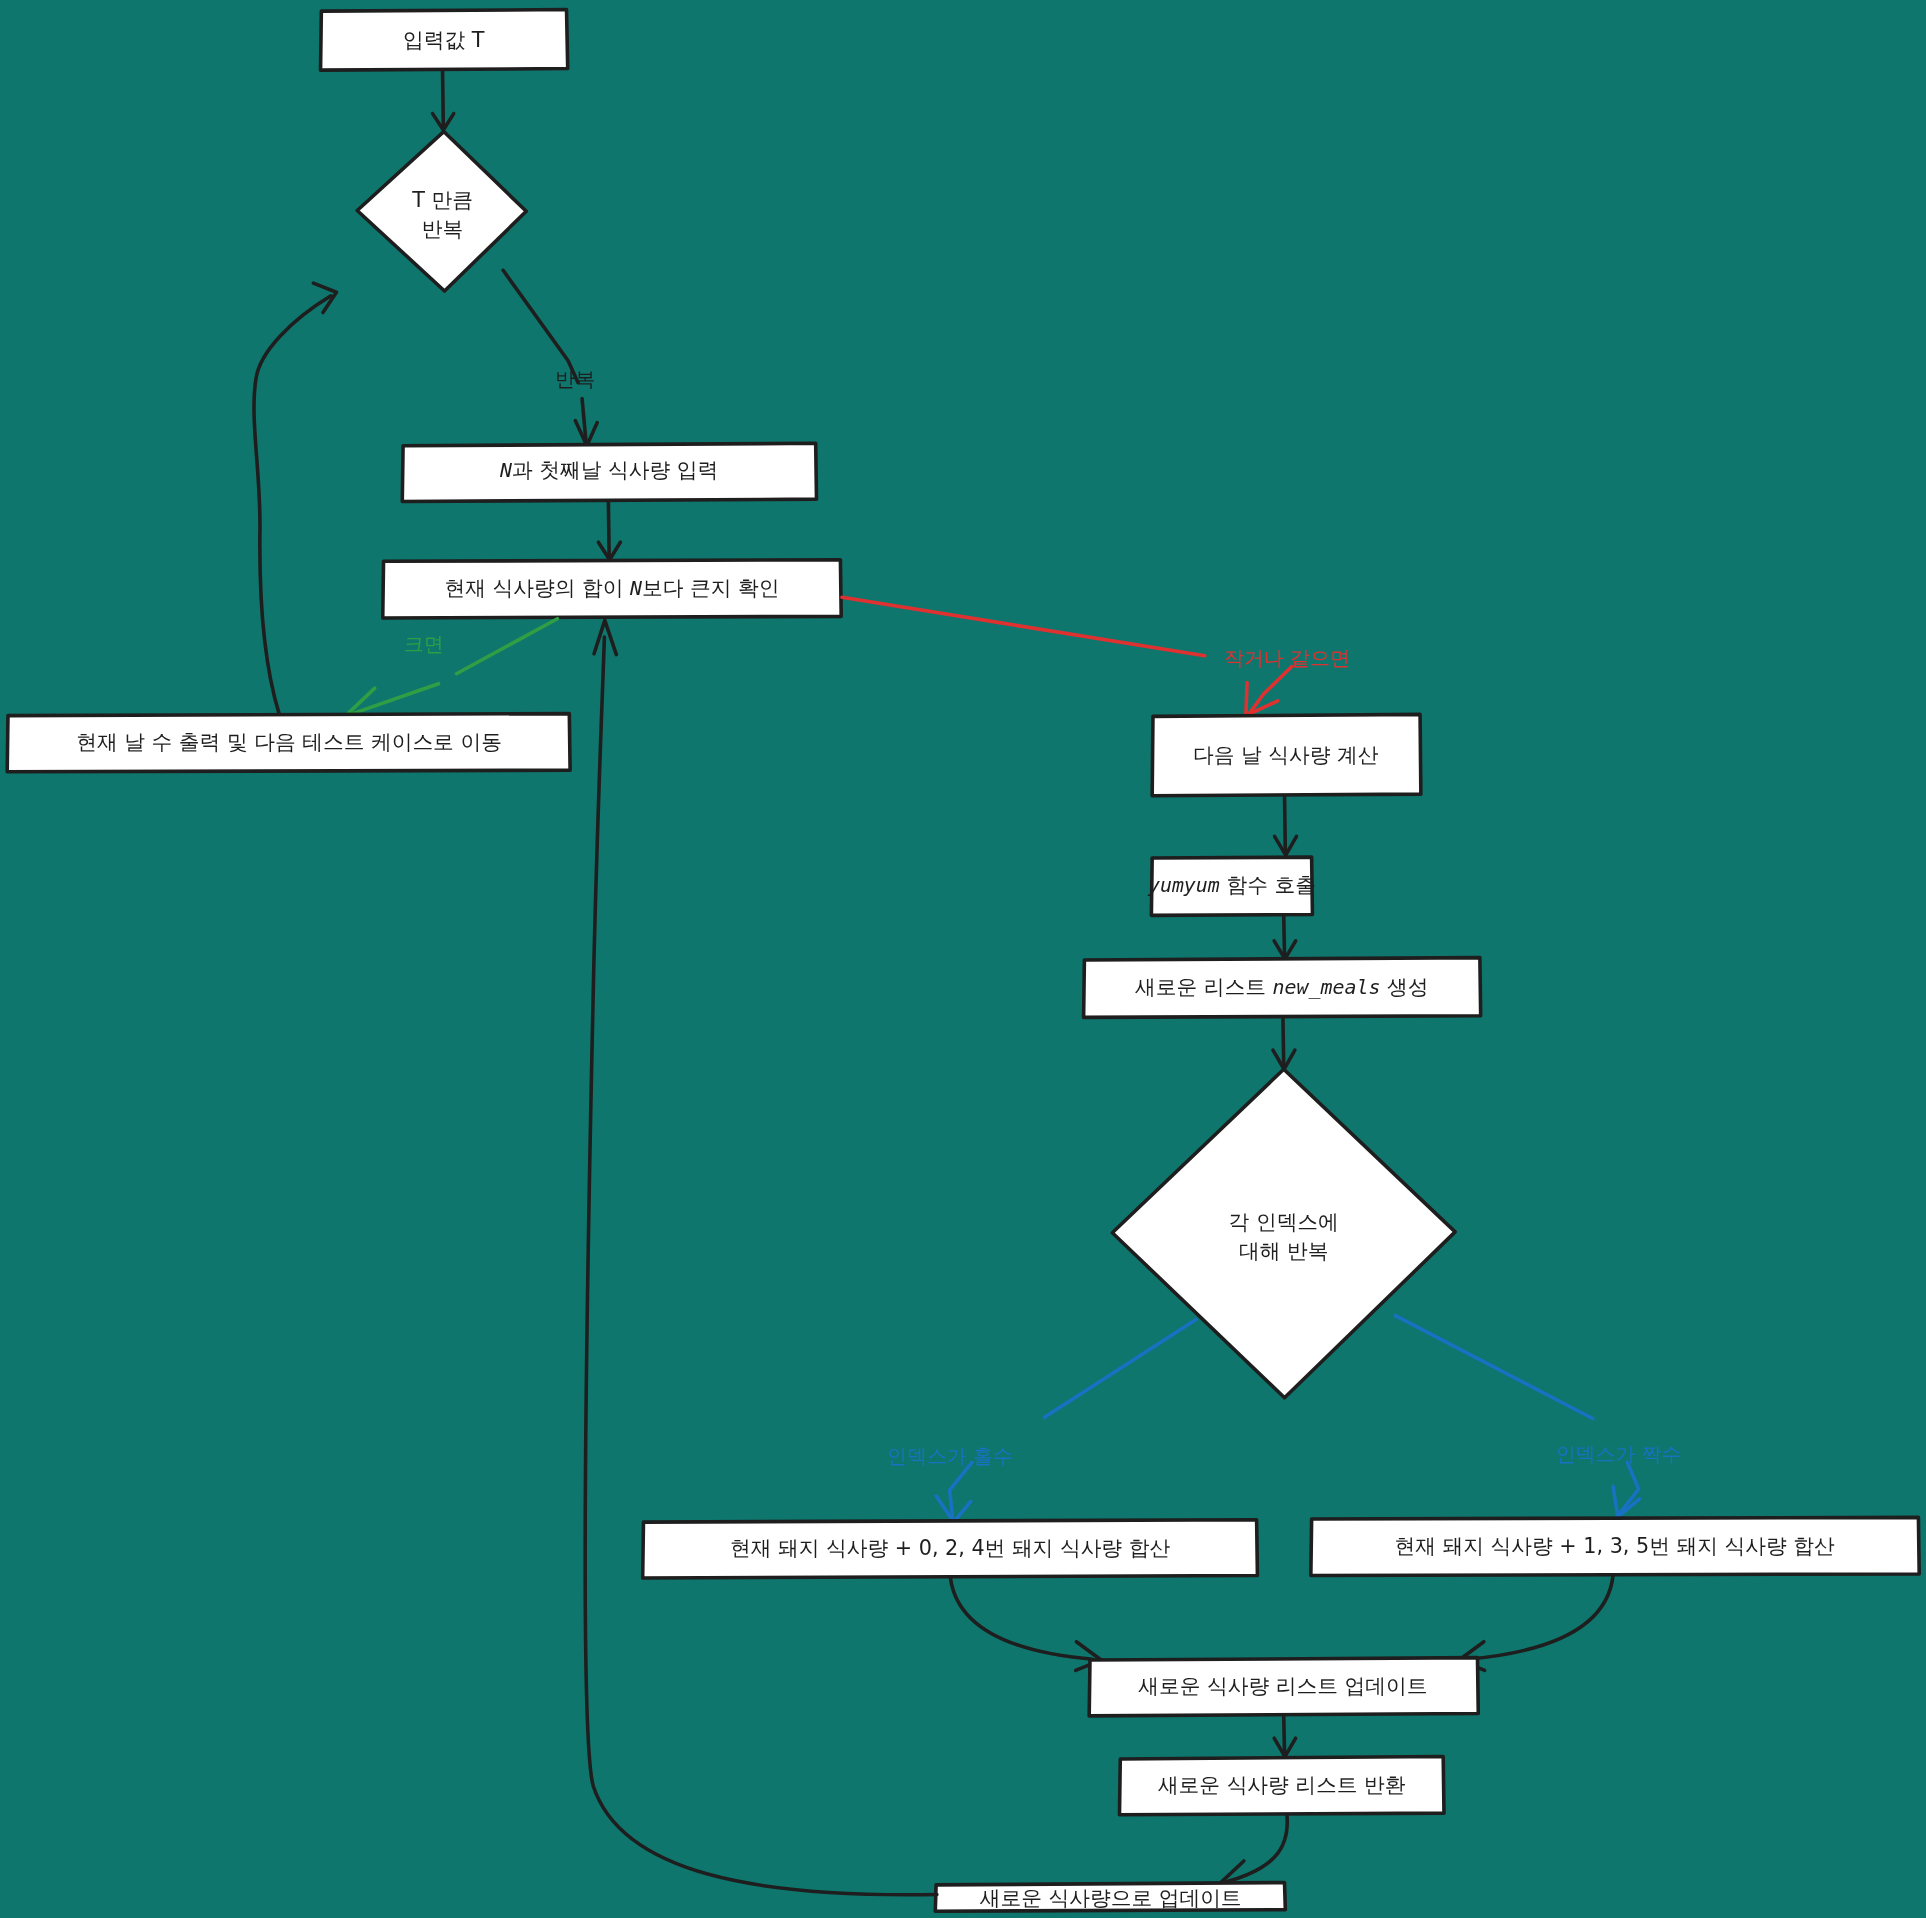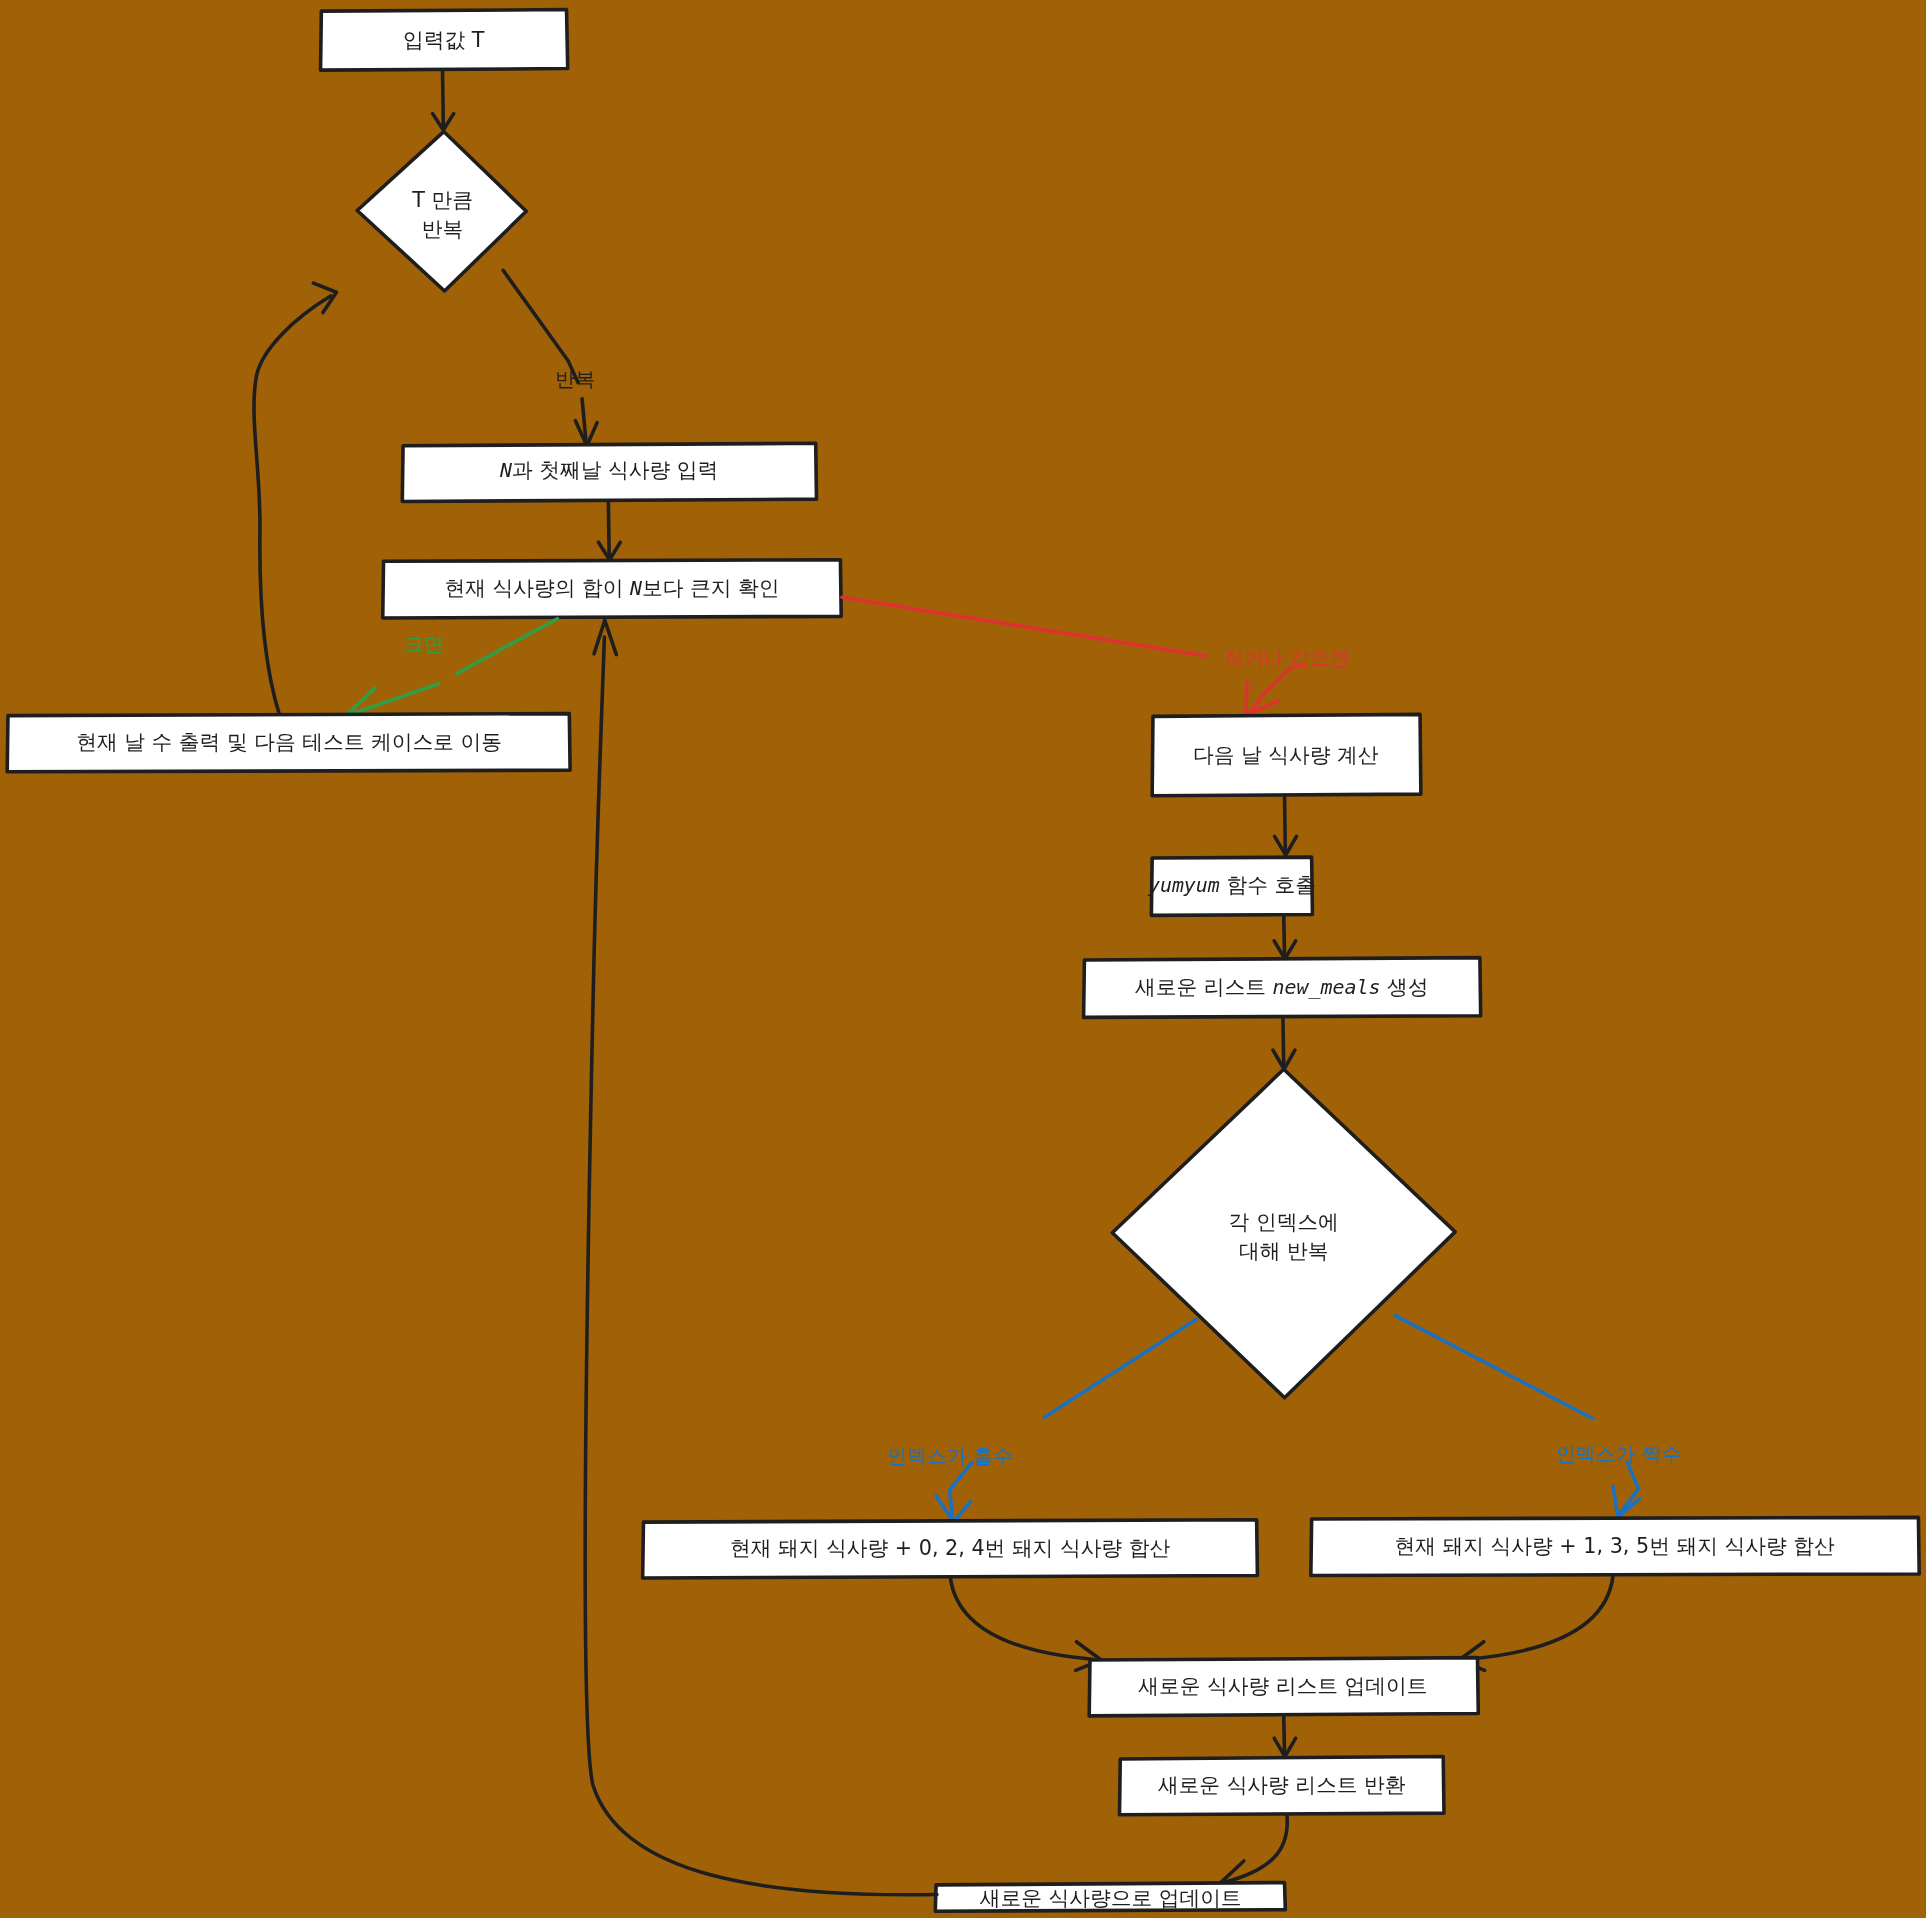"입력값 T" #canvas-wrap { background: #a16207 -> #0f766e }
